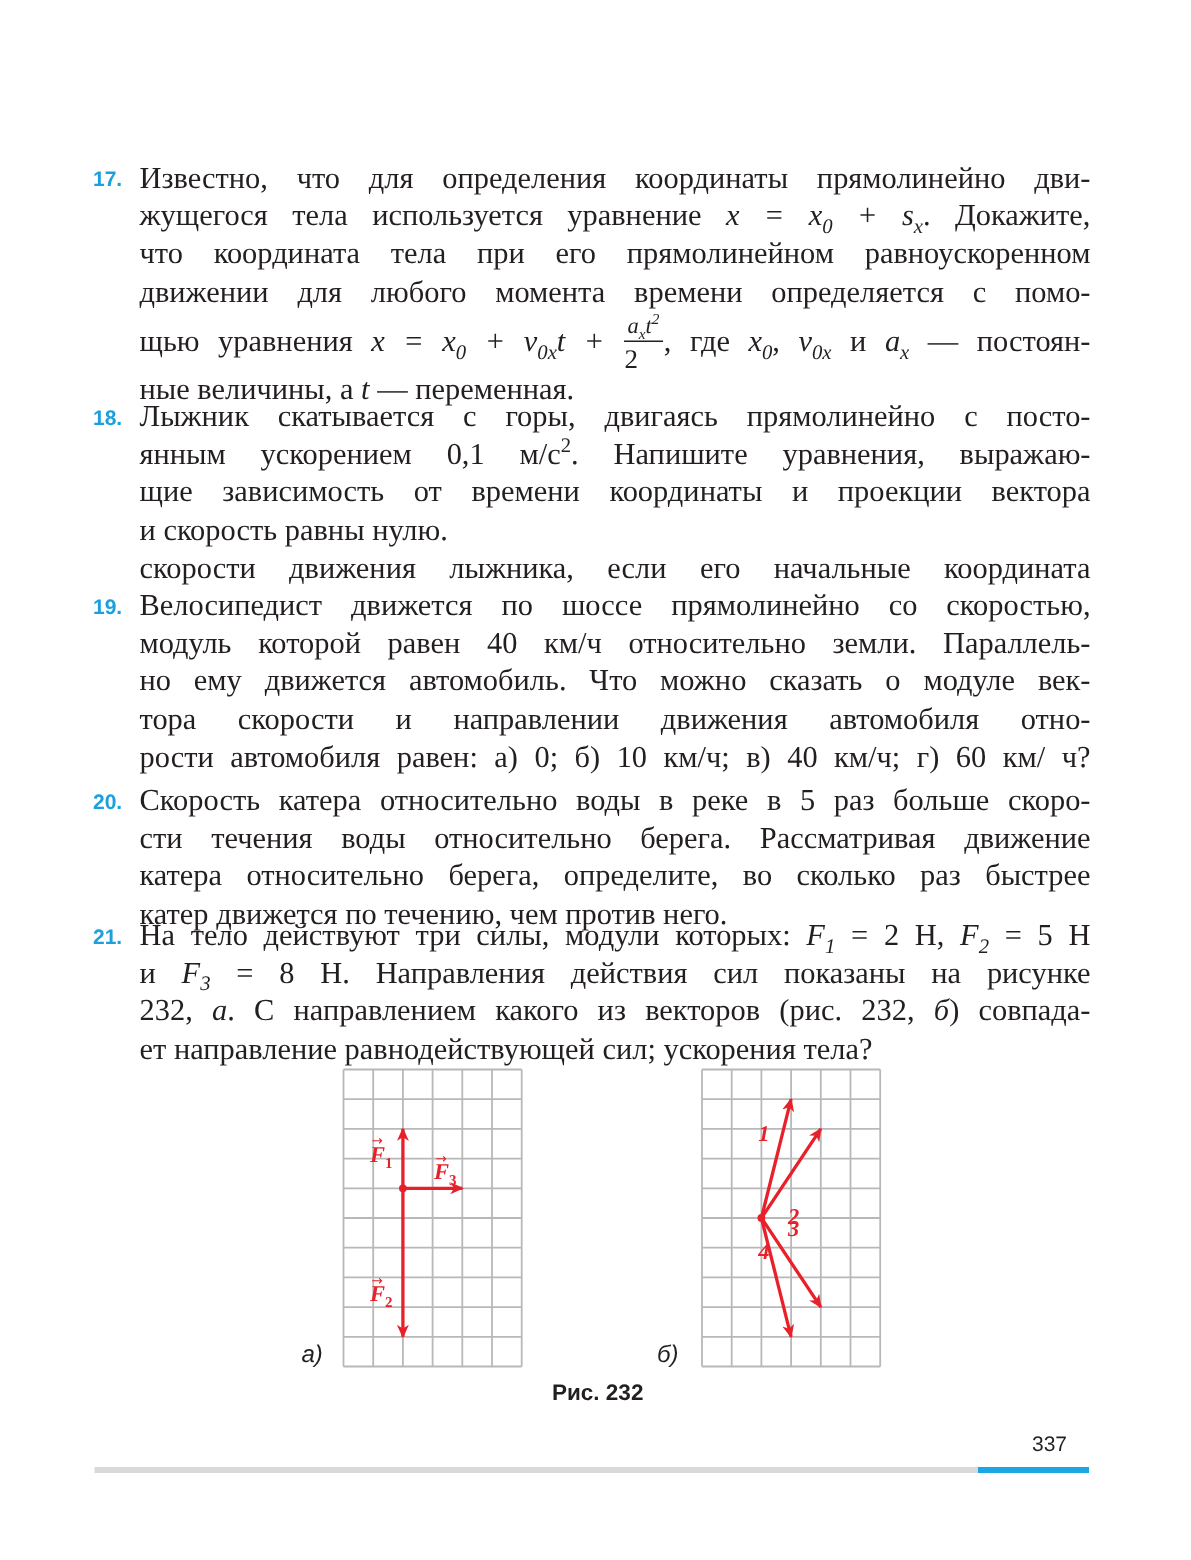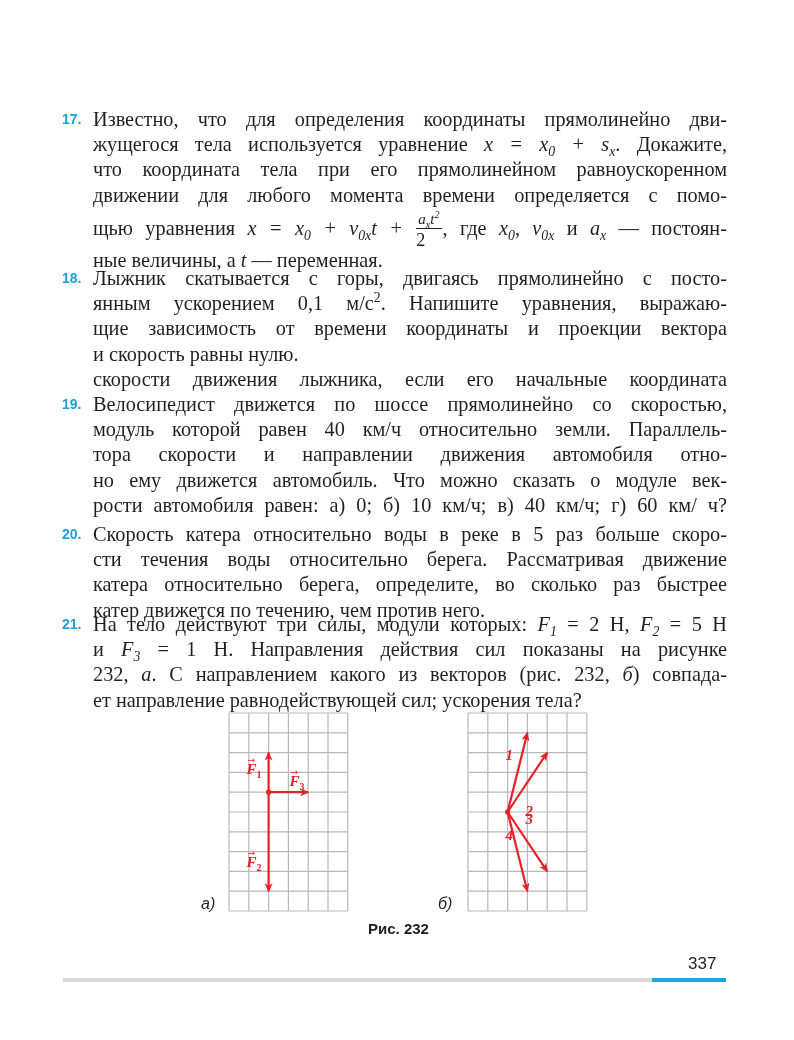"тора скорости и направлении движения" span.line { order: before "но ему движется автомобиль. Что" -> after "но ему движется автомобиль. Что" }
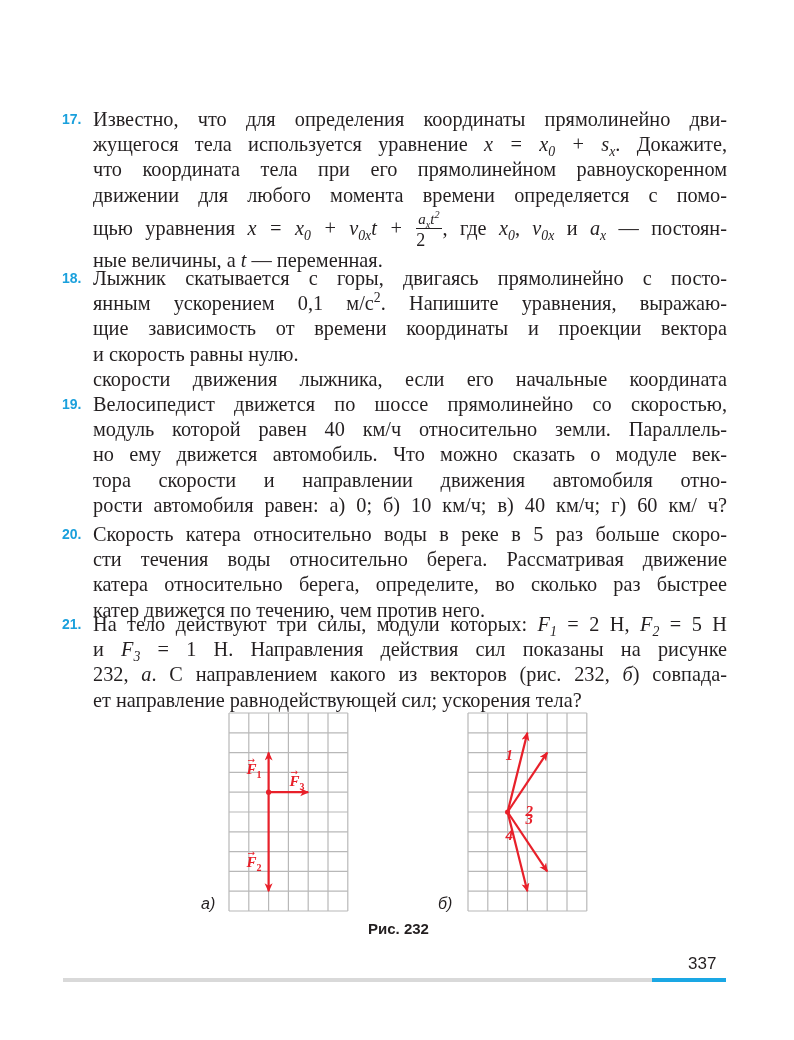"= 1 Н. Направления действия" span { text: 1 -> 8 }
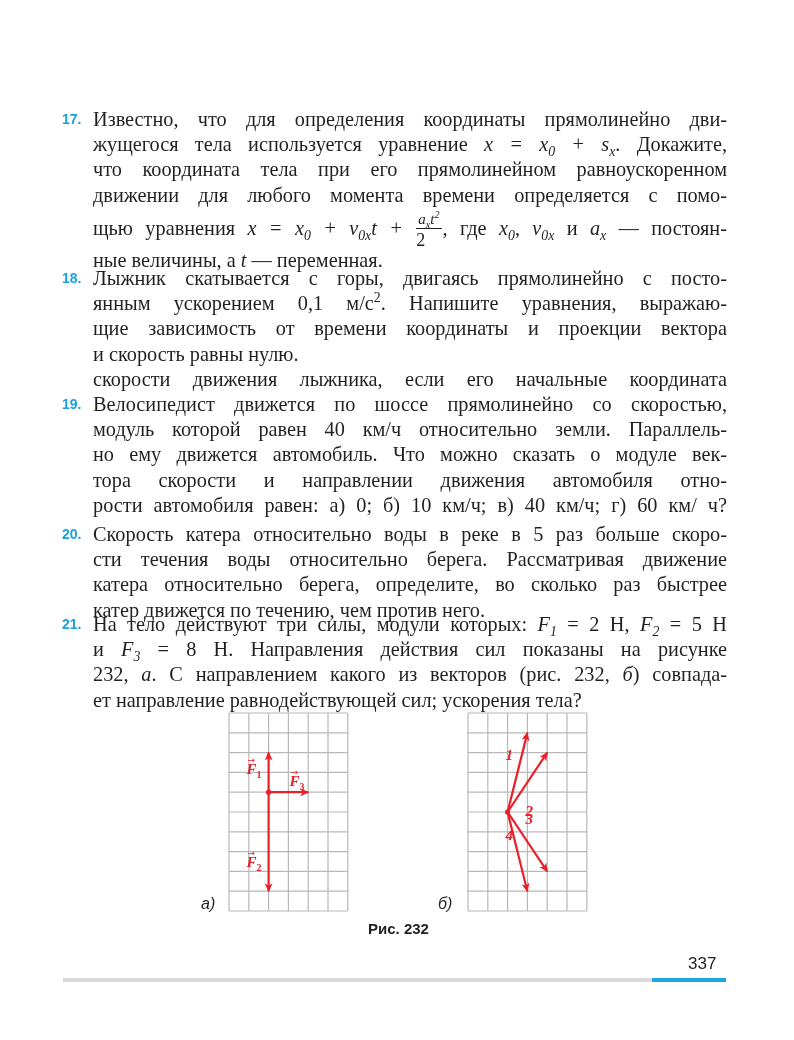"337" .page-number { font-size: 17px -> 14px }
